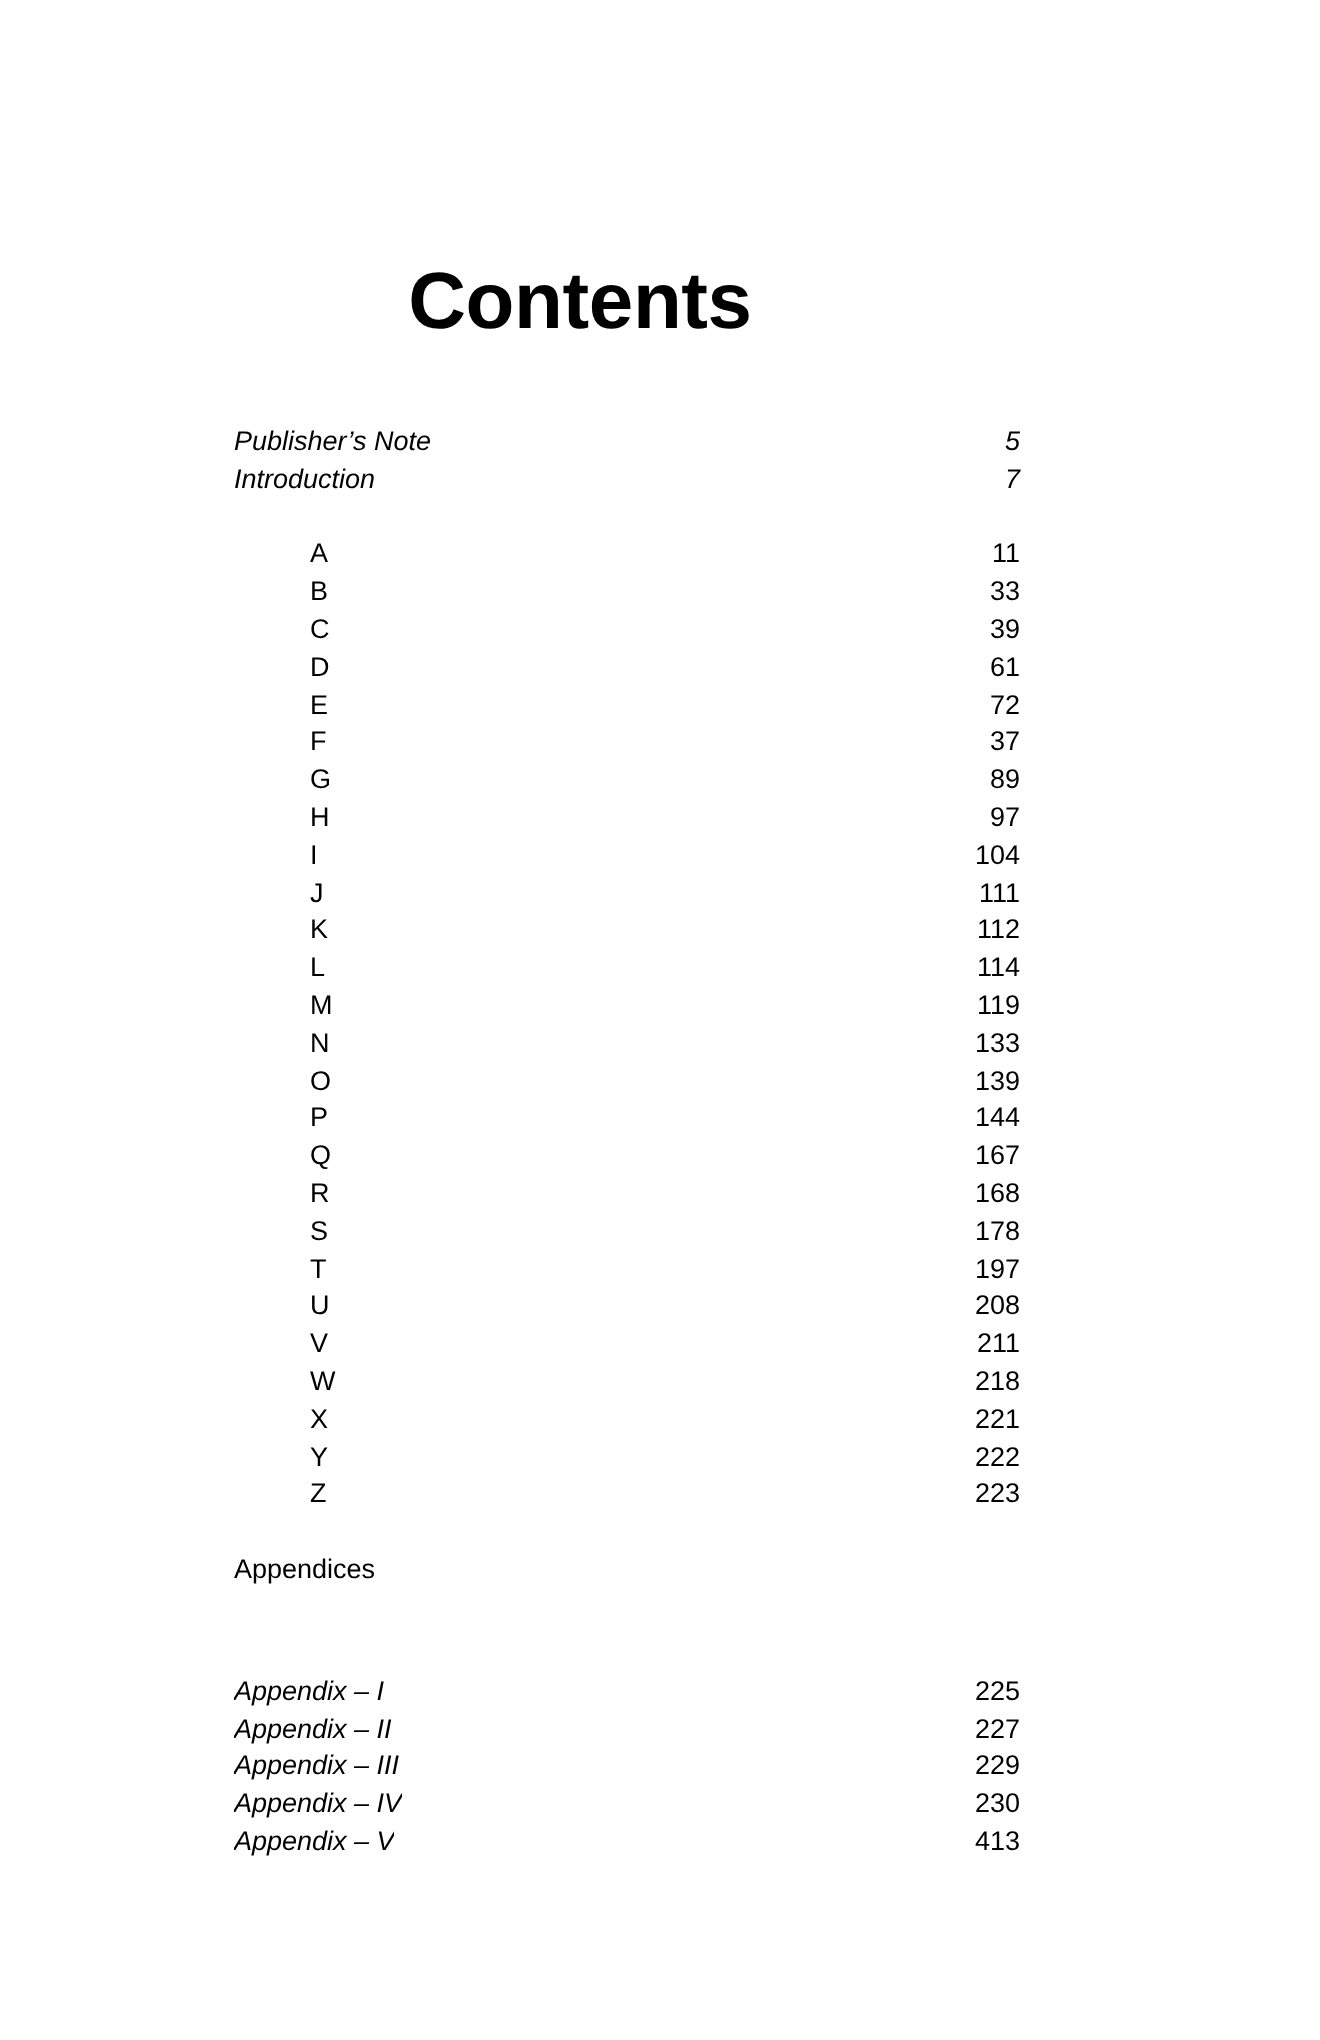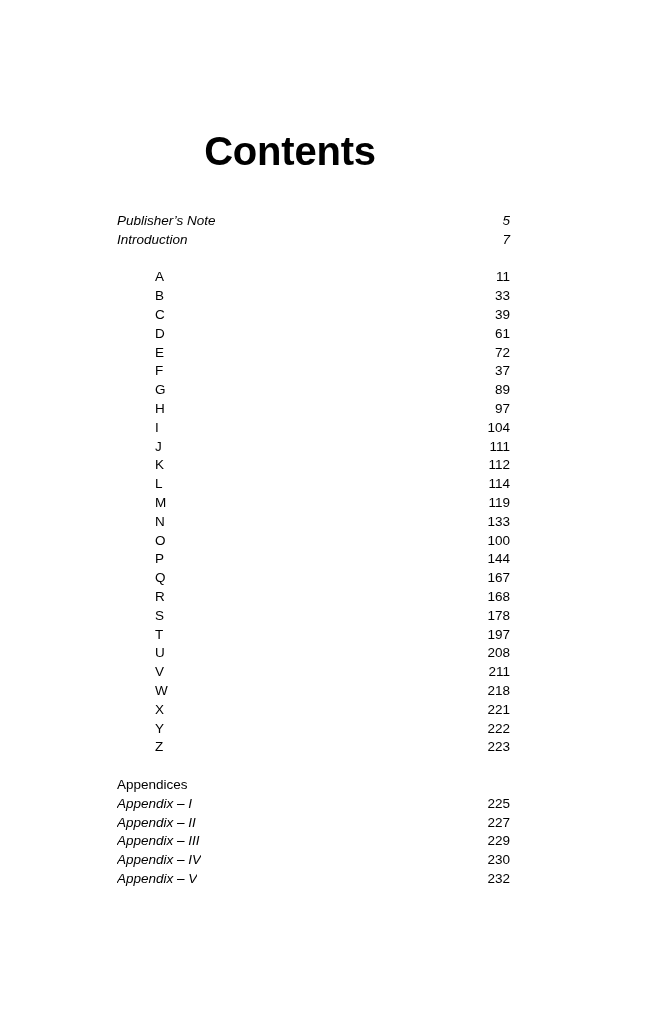"100" span.toc-page { text: 100 -> 139 }
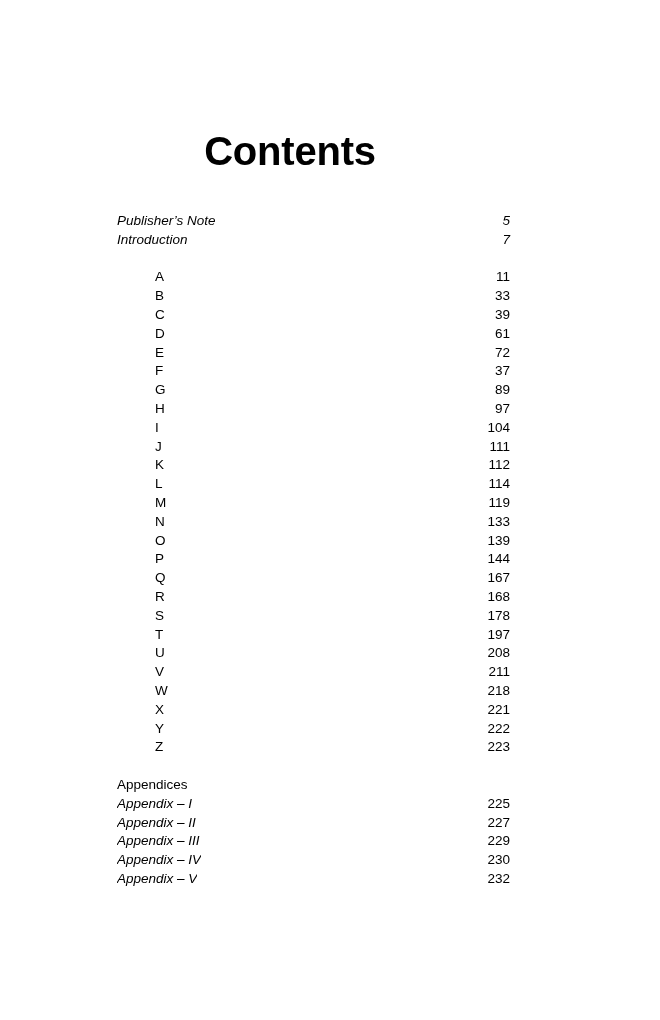"225" .row-appendix .toc-page { margin-top: none -> 42px }
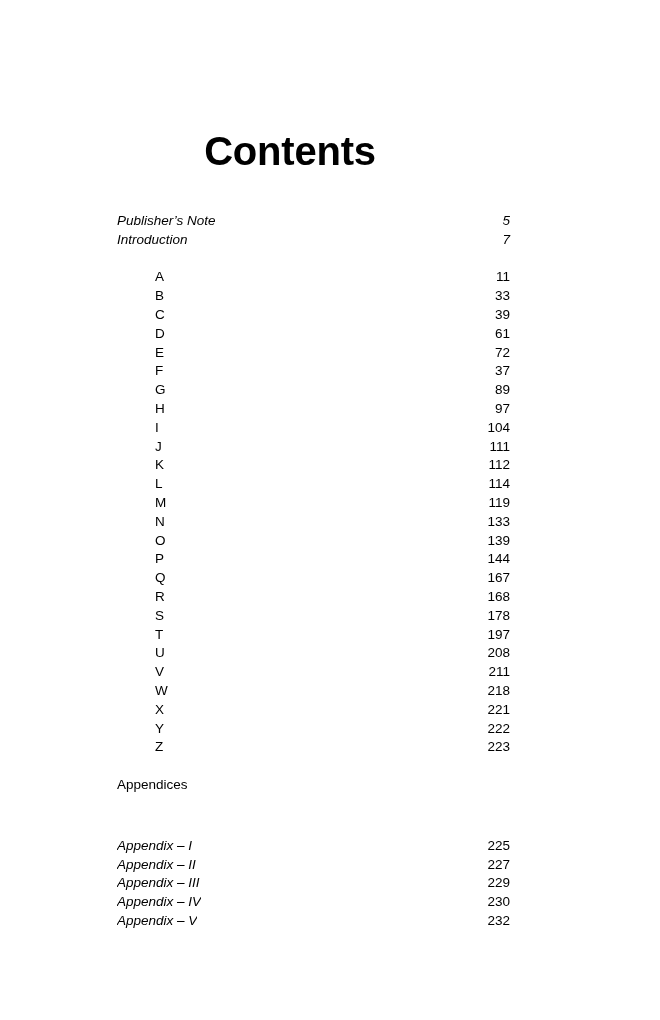"232" span.toc-page { text: 232 -> 413 }
